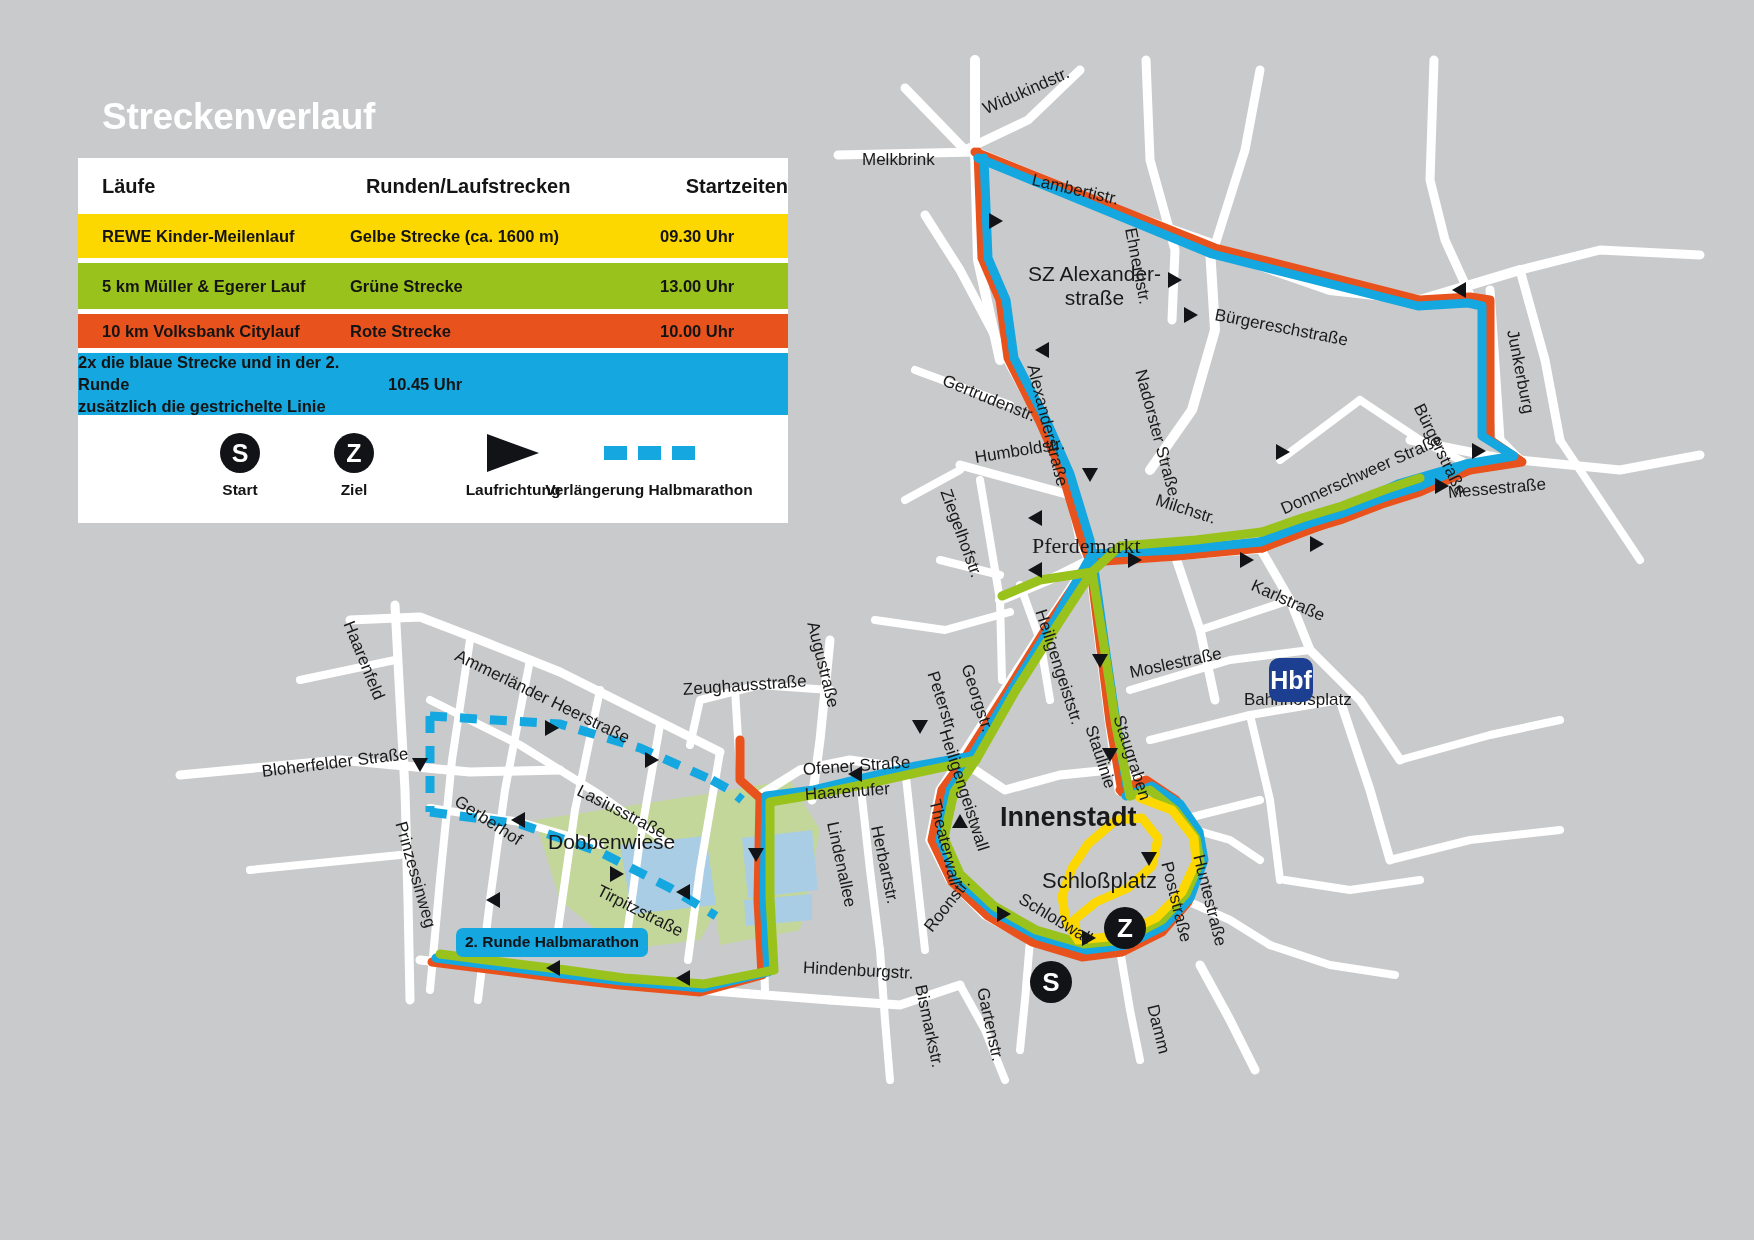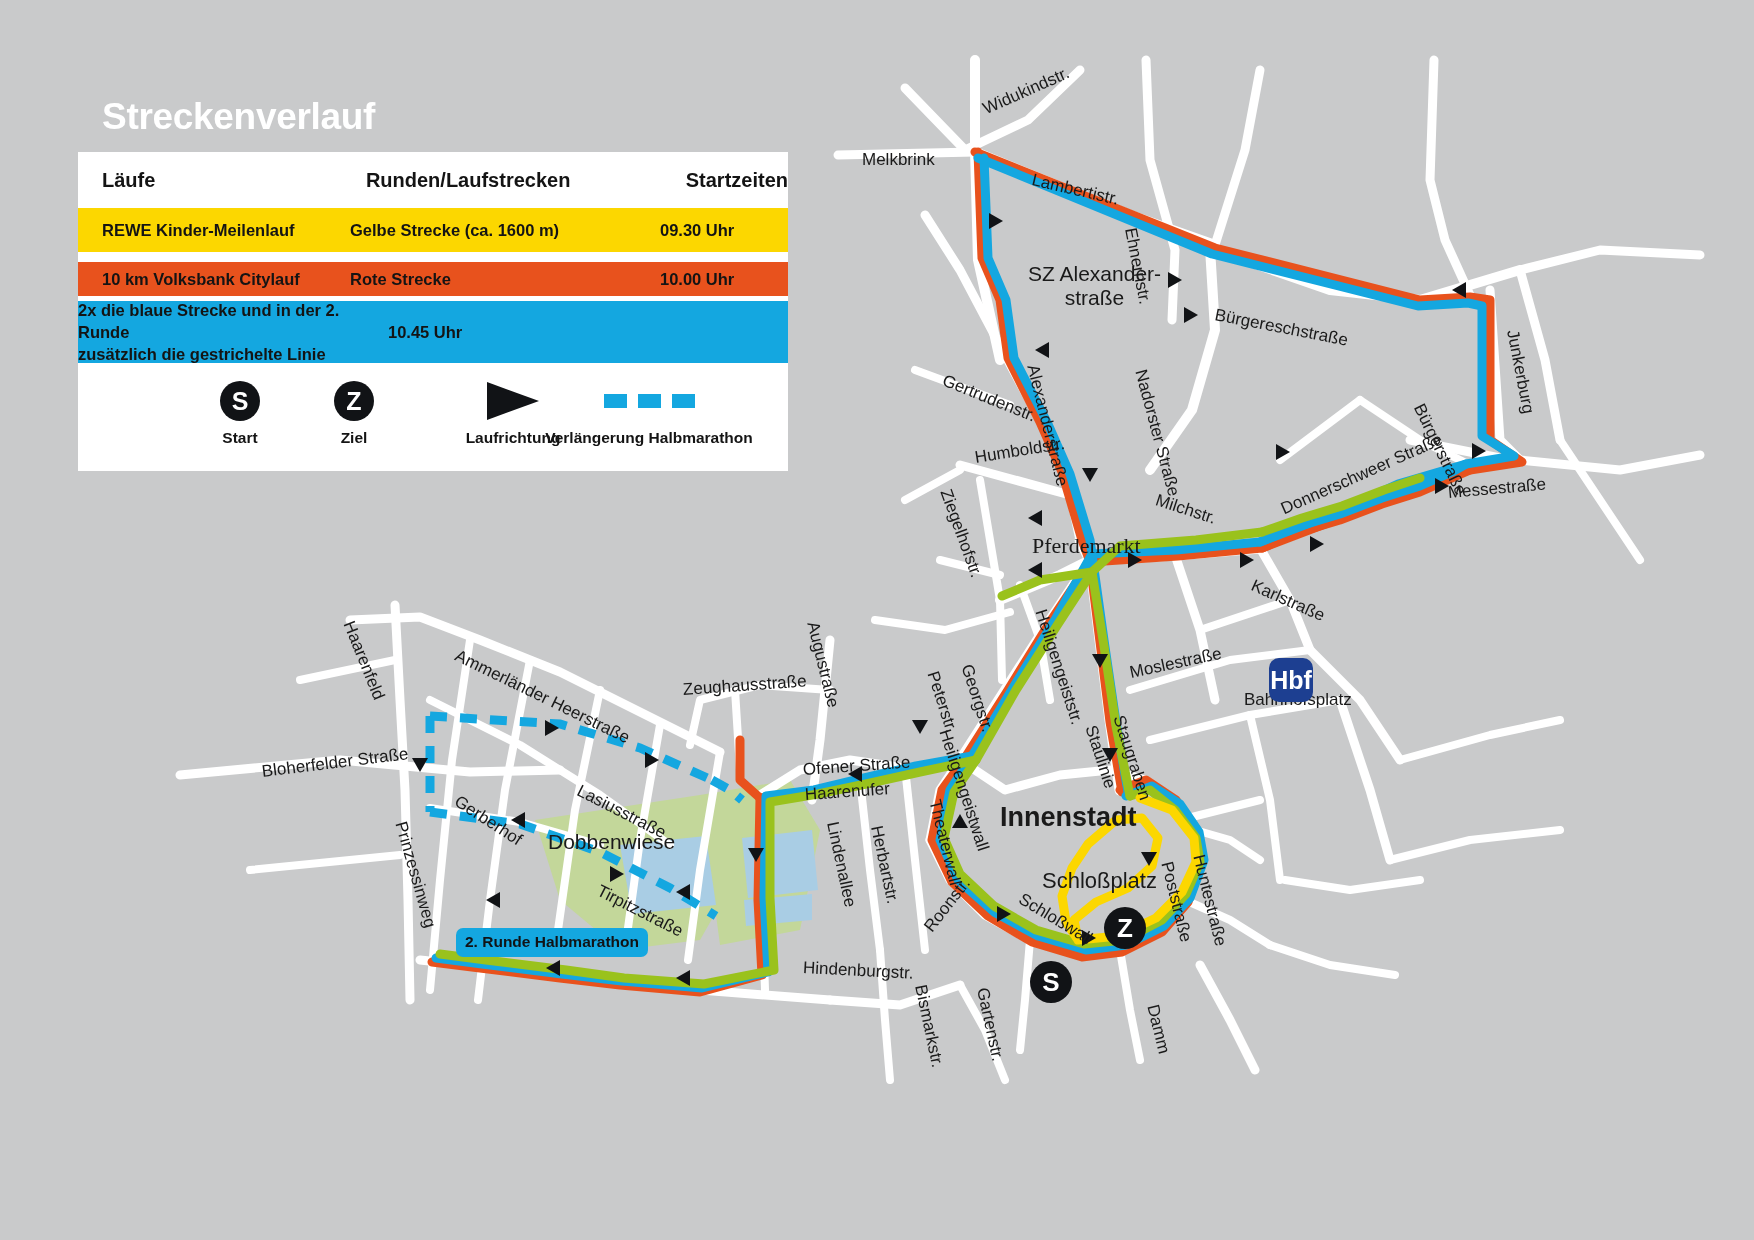"Streckenverlauf" #legend-title { margin: 0 0 14px 24px -> 0 0 20px 24px }
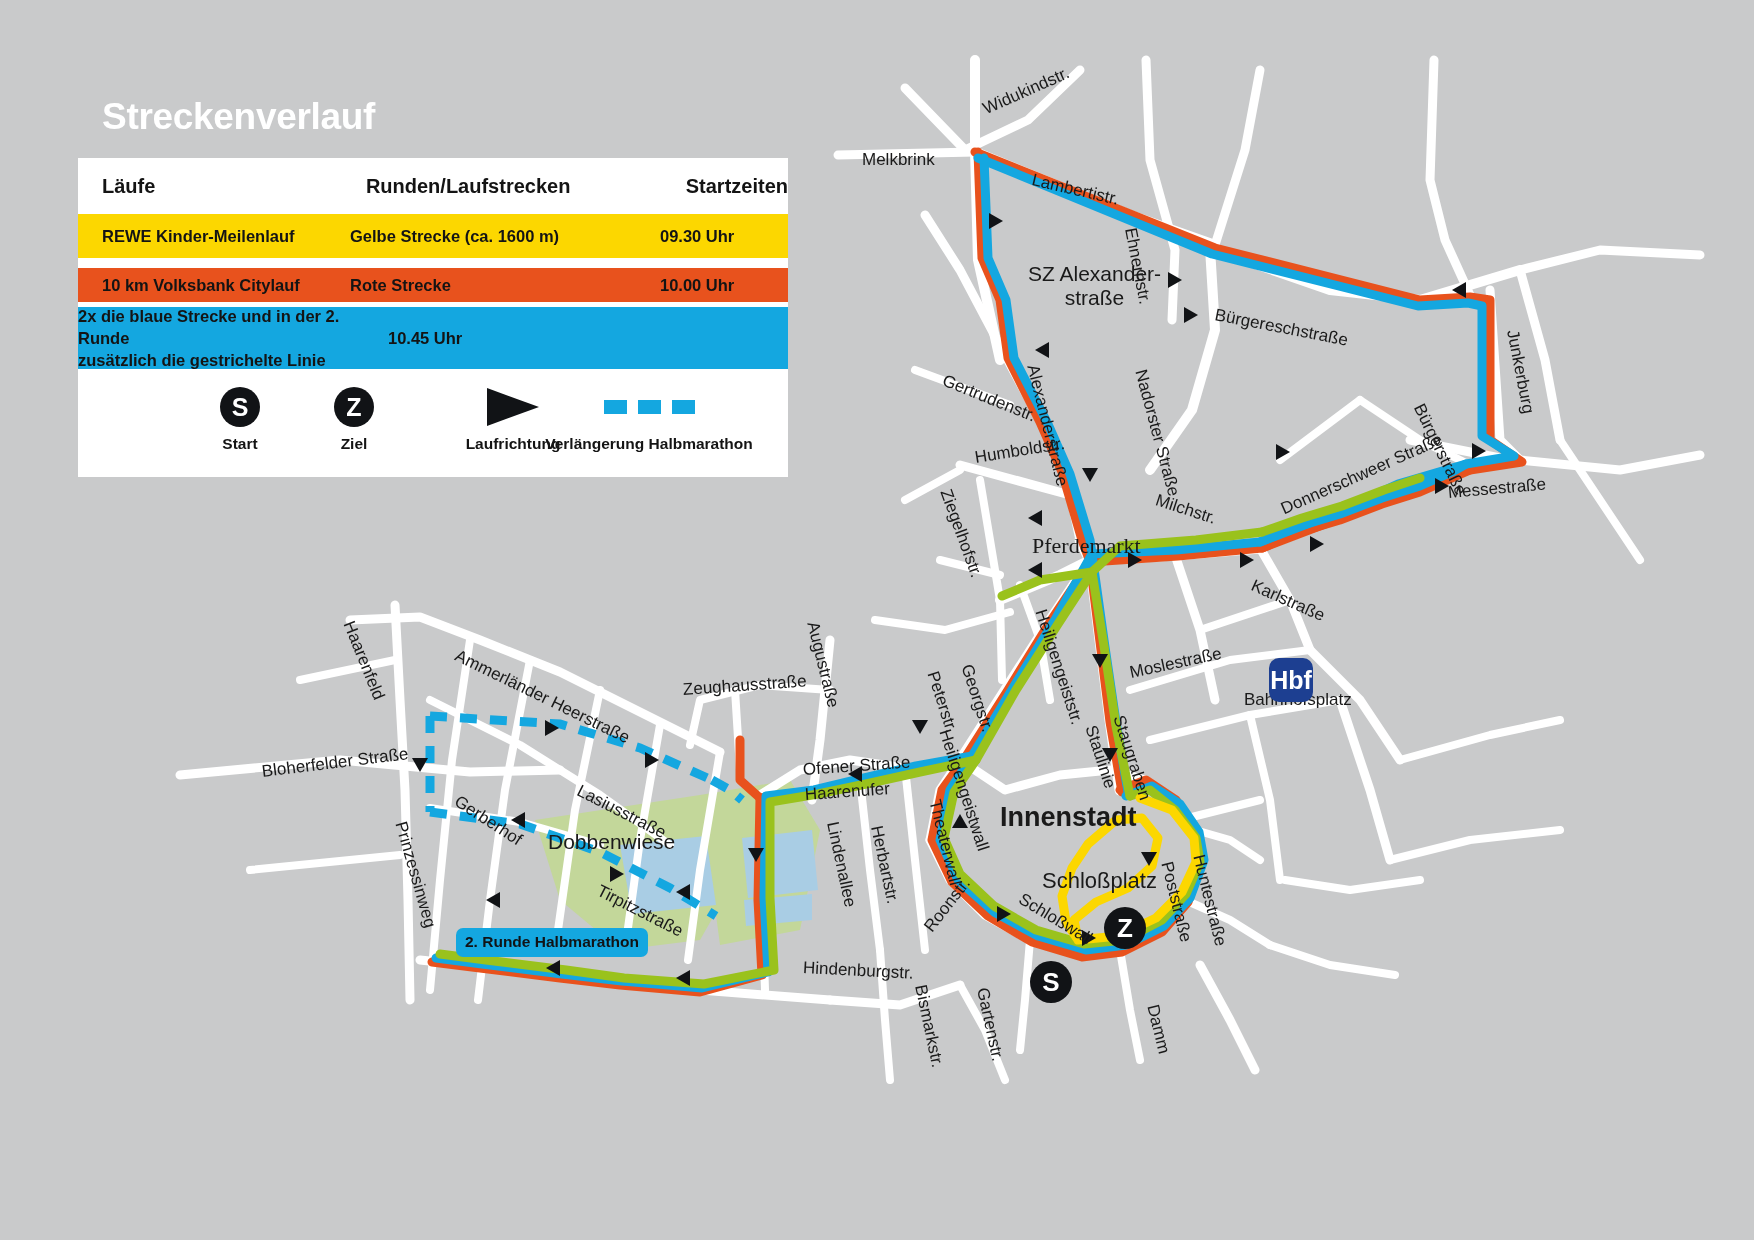"5 km Müller & Egerer" div.lg-row { html: none -> <div> <div>5 km Müller &amp; Egerer Lauf</div> <div>Grüne Strecke</div> <div>13.00 Uhr</div> </div> }
